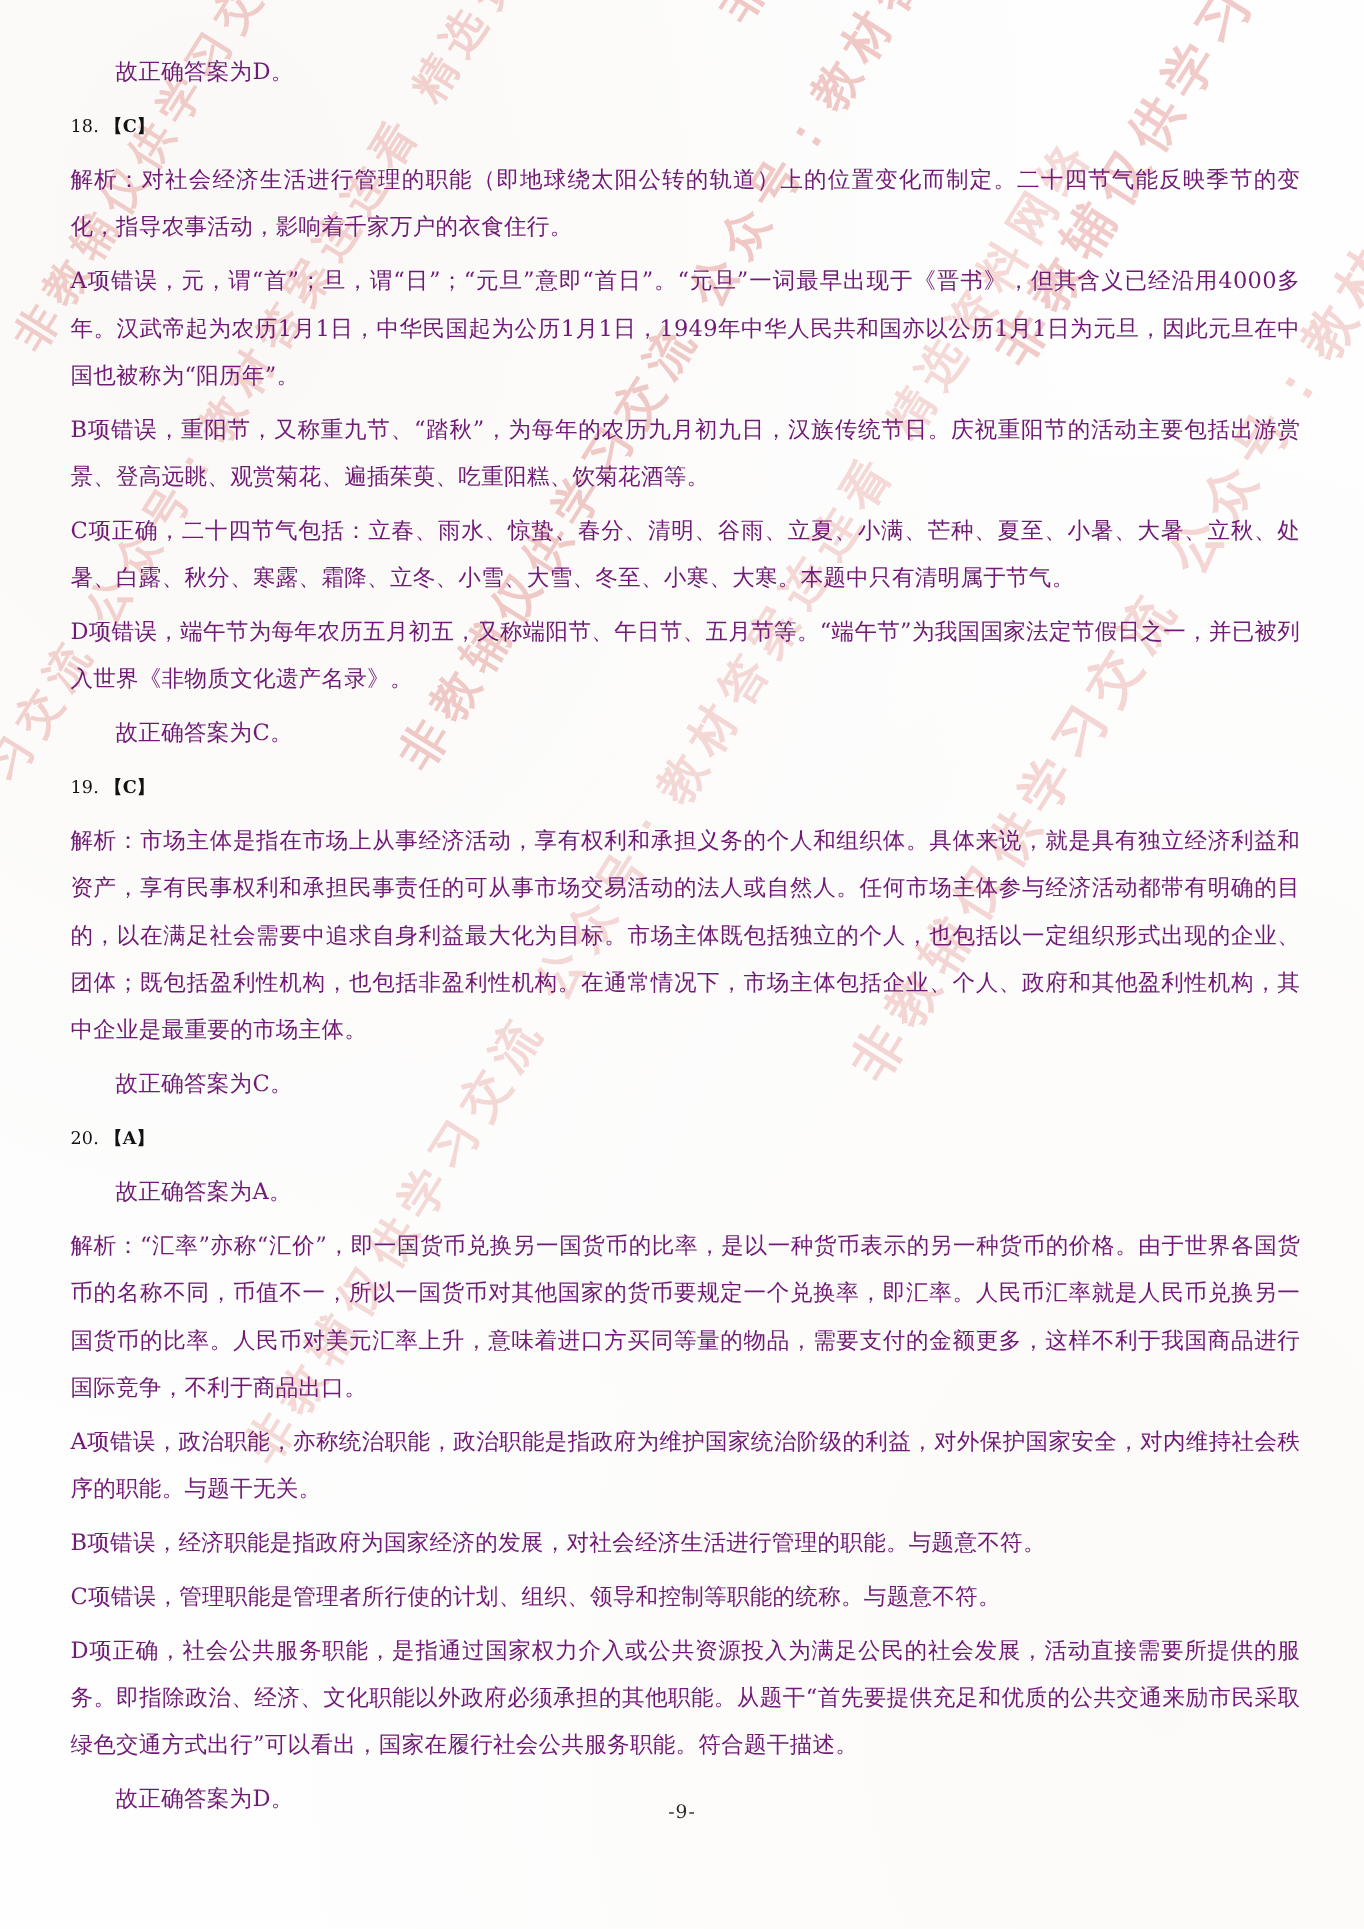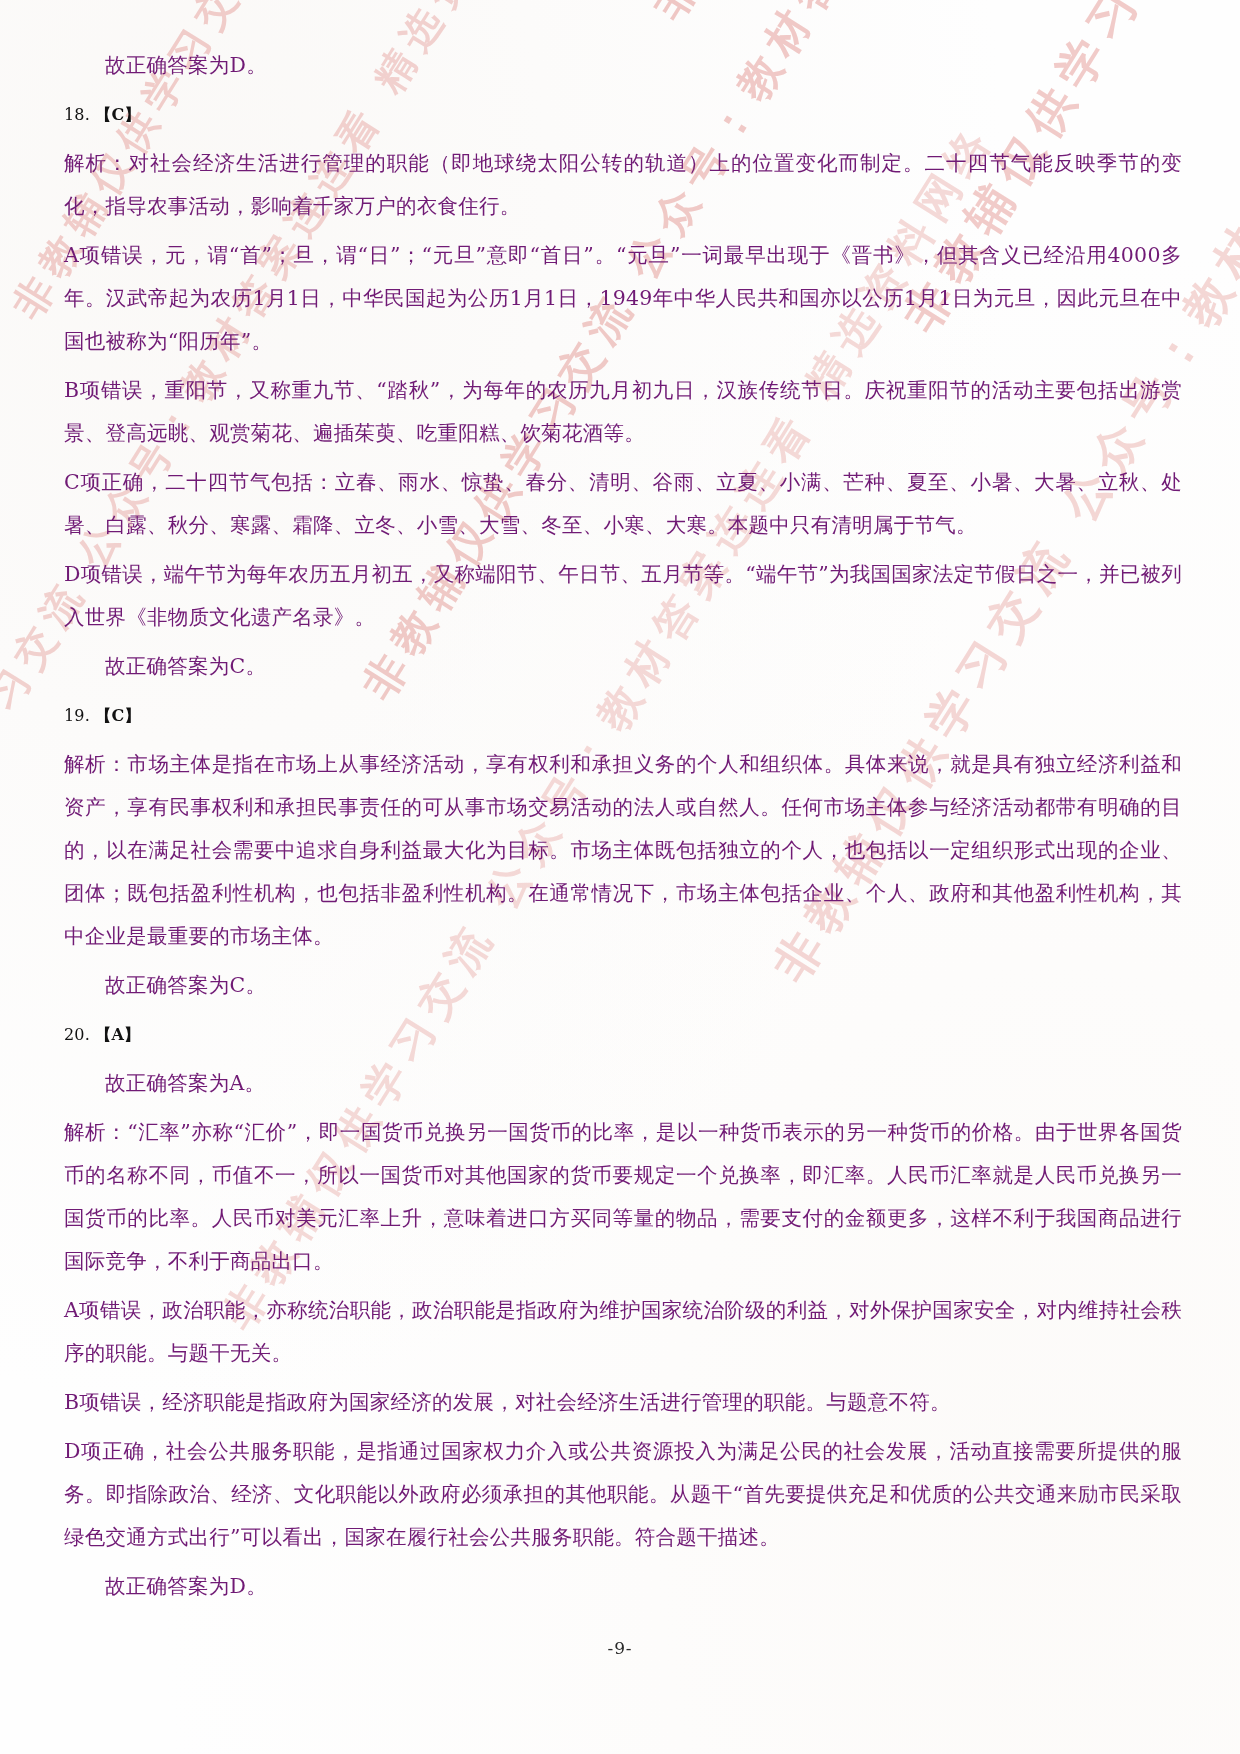"C项错误，管理职能是管理者所行使的计划、组织、领导和控制等职能的统称。与题意不符" p.para { html: none -> <p>C项错误，管理职能是管理者所行使的计划、组织、领导和控制等职能的统称。与题意不符。</p> }
